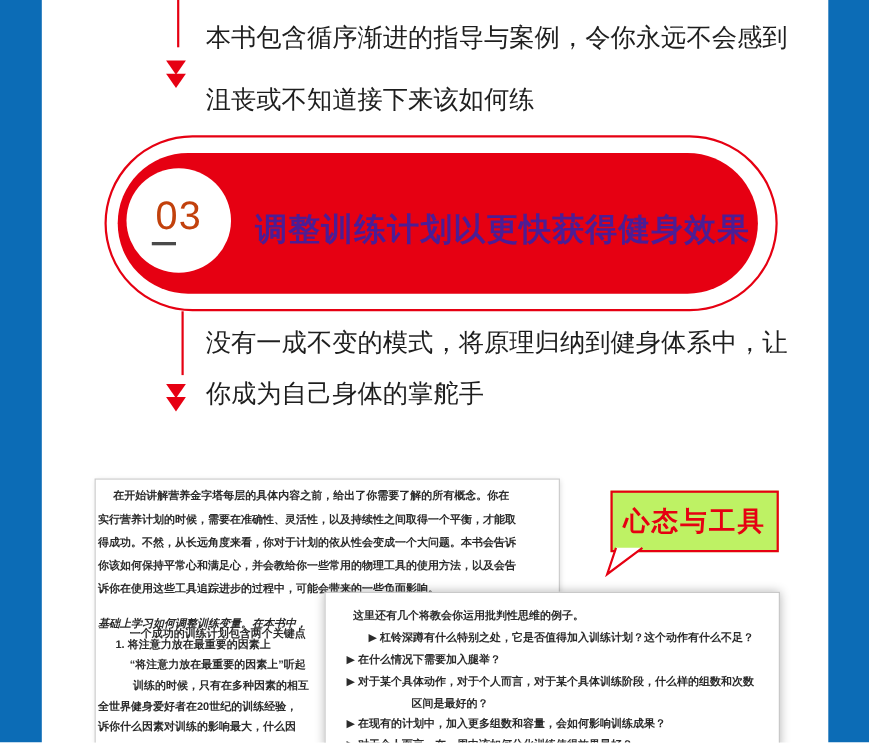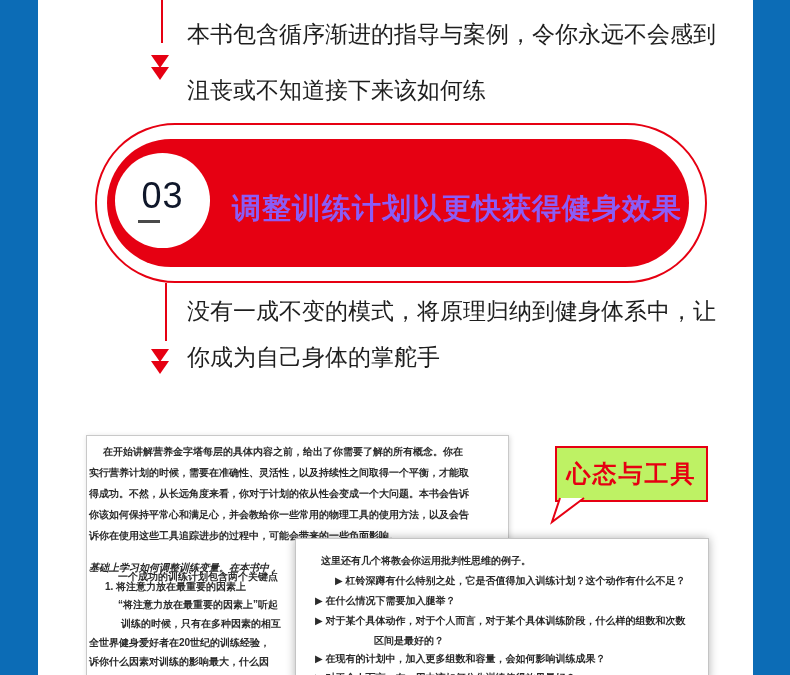"03" .badge-number { color: #0f172a -> #c2410c }
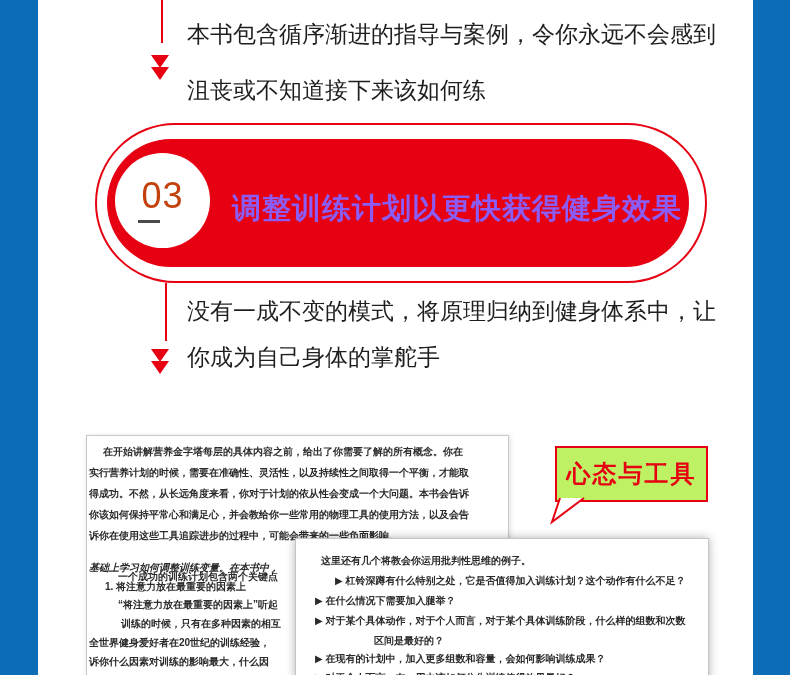"调整训练计划以更快获得健身效果" .badge-title { color: #8b5cf6 -> #4c1d95 }
